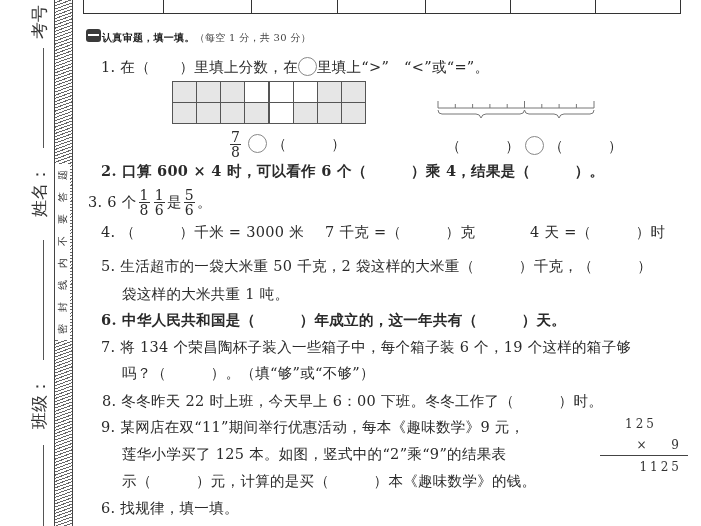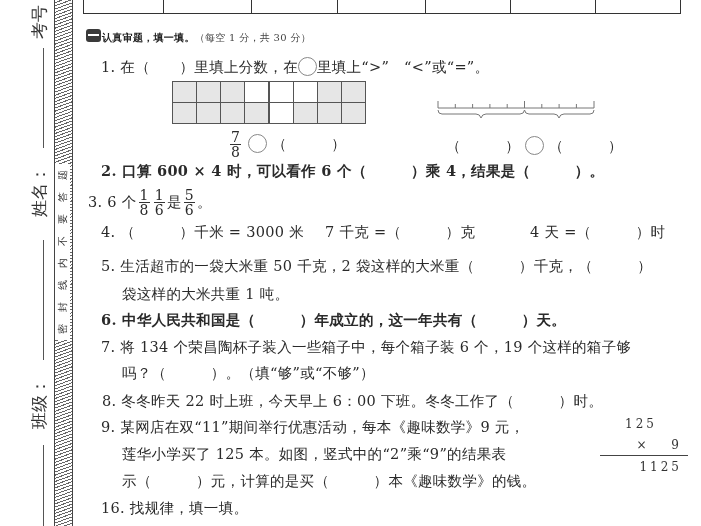"16. 找规律，填一填。" div.line { text: 16 -> 6 }
